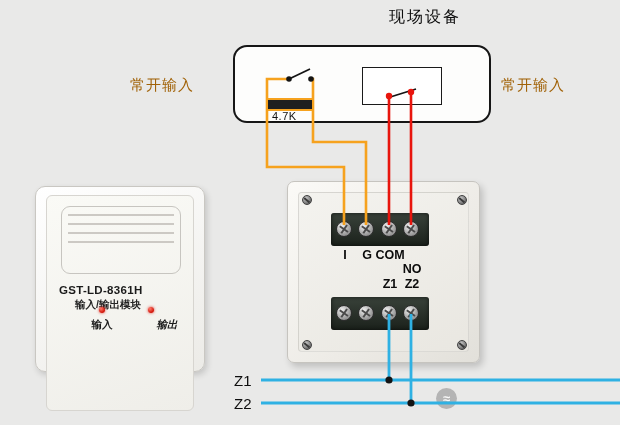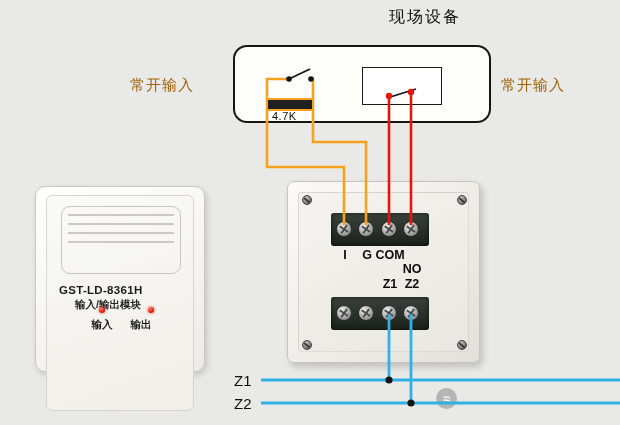"输出" .lbl-out { font-style: none -> italic; left: 94px -> 120px }
